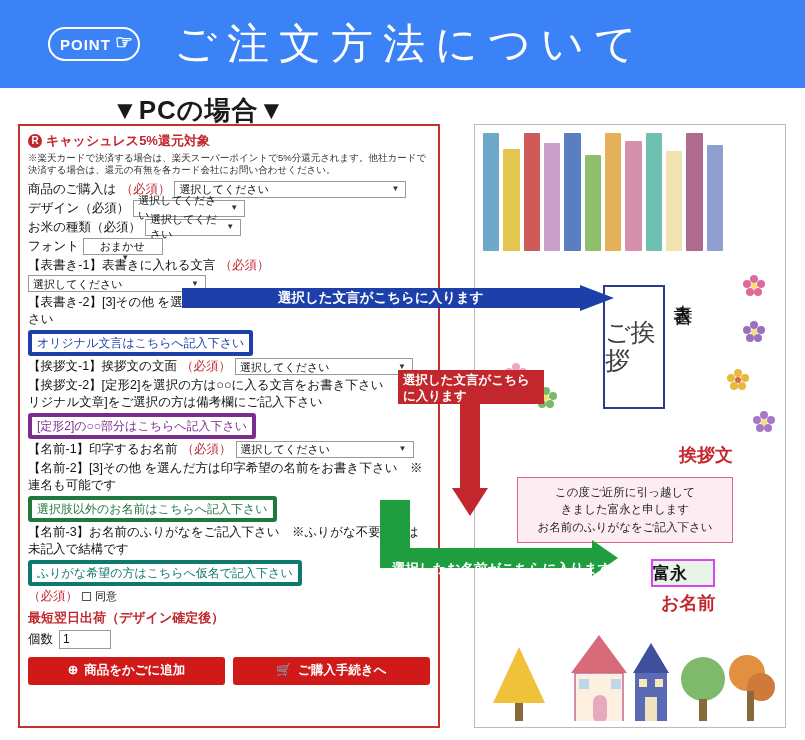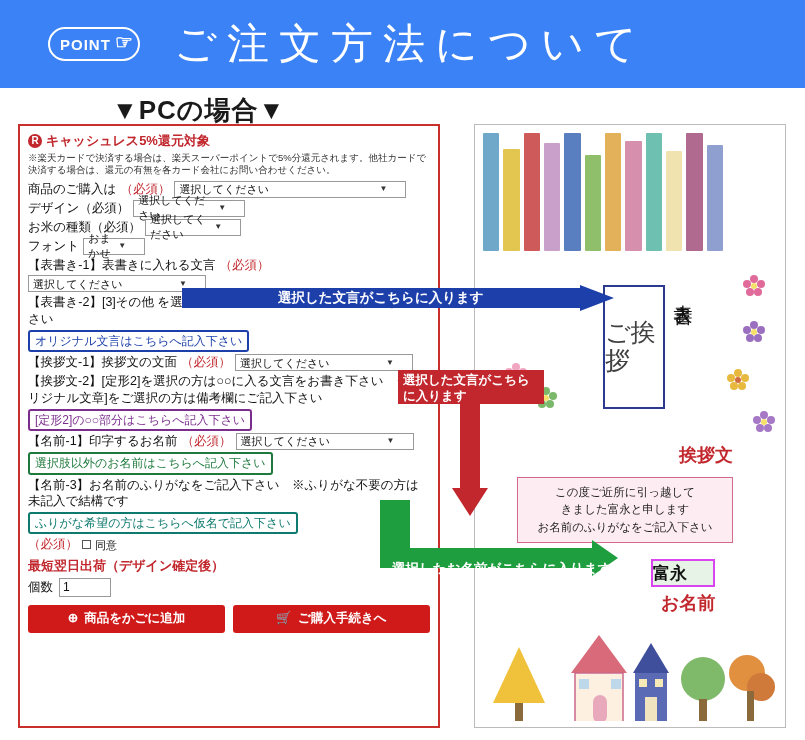"選択してください" .sel { padding: 0 18px 0 4px -> 0 6px 0 4px }
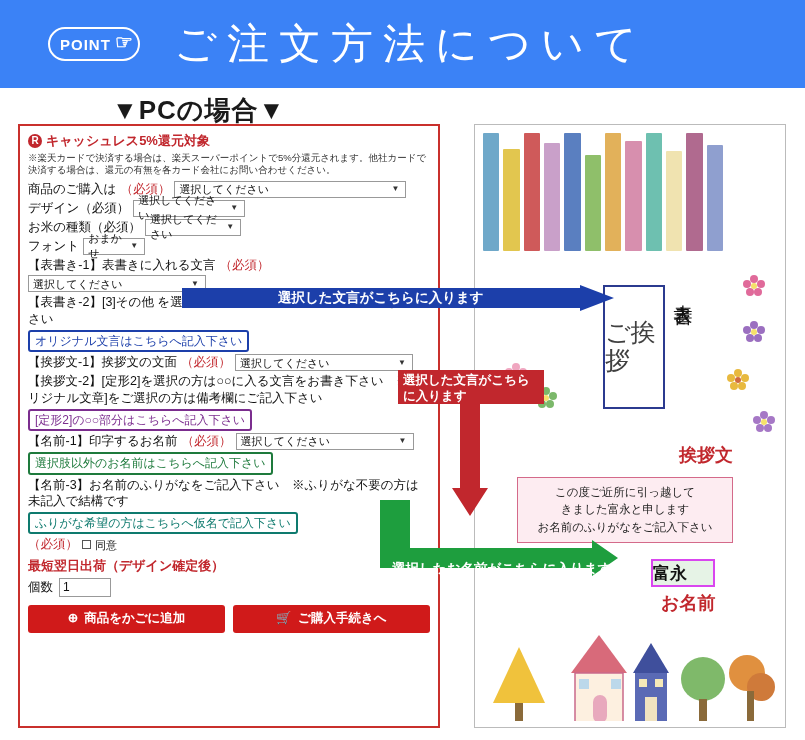"おまかせ" .sel.w-font { flex-direction: none -> column; width: 62px -> 80px }
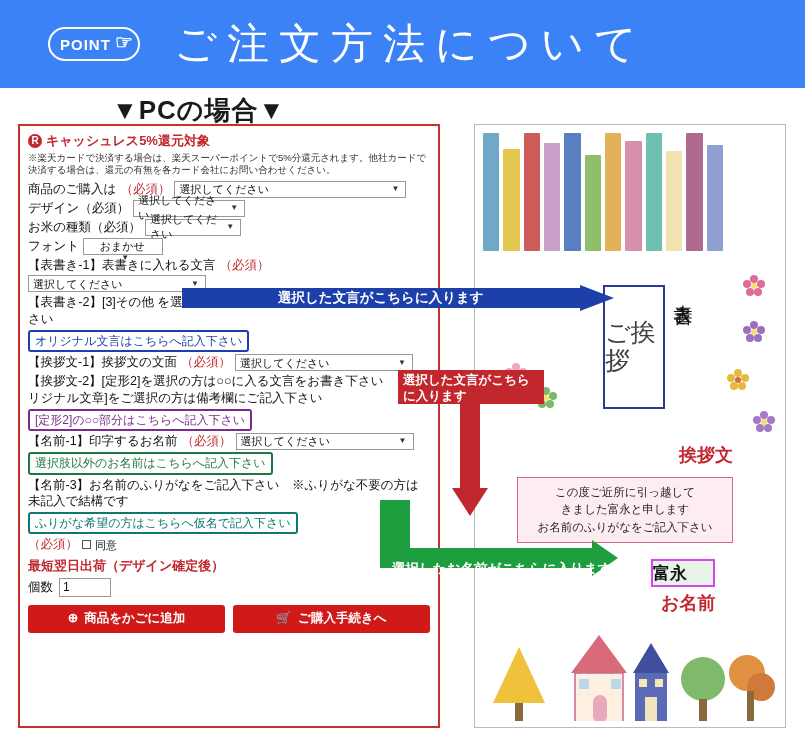"オリジナル文言はこちらへ記入下さい" .free-box { border: 2px solid #a3a3a3 -> 4px solid #a3a3a3 }
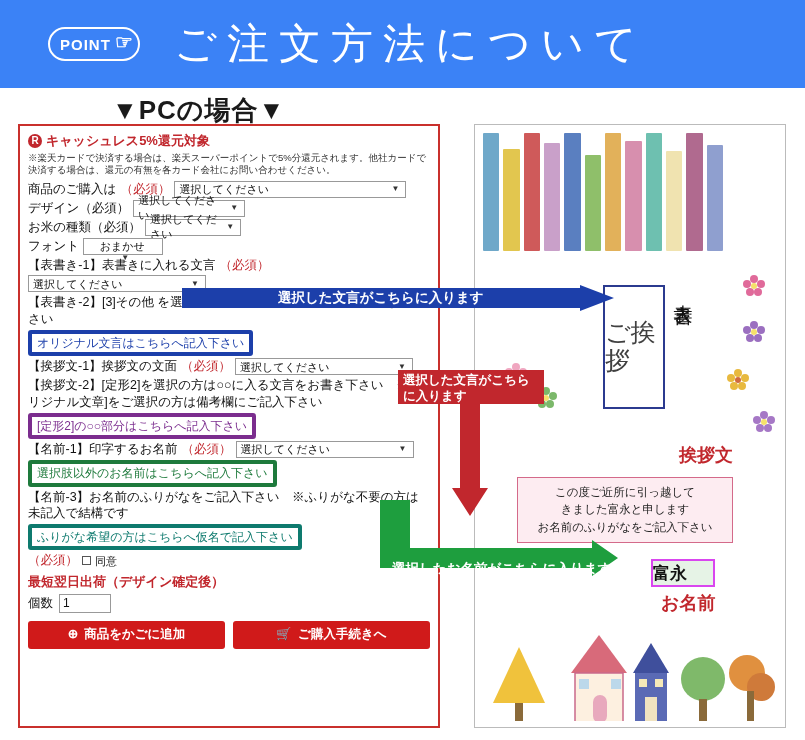"【名前-2】[3]その他 を選んだ方は印字希望の名前をお書き下さい" div.plain { html: none -> <div>【名前-2】[3]その他 を選んだ方は印字希望の名前をお書き下さい ※連名も可能です</div> }
